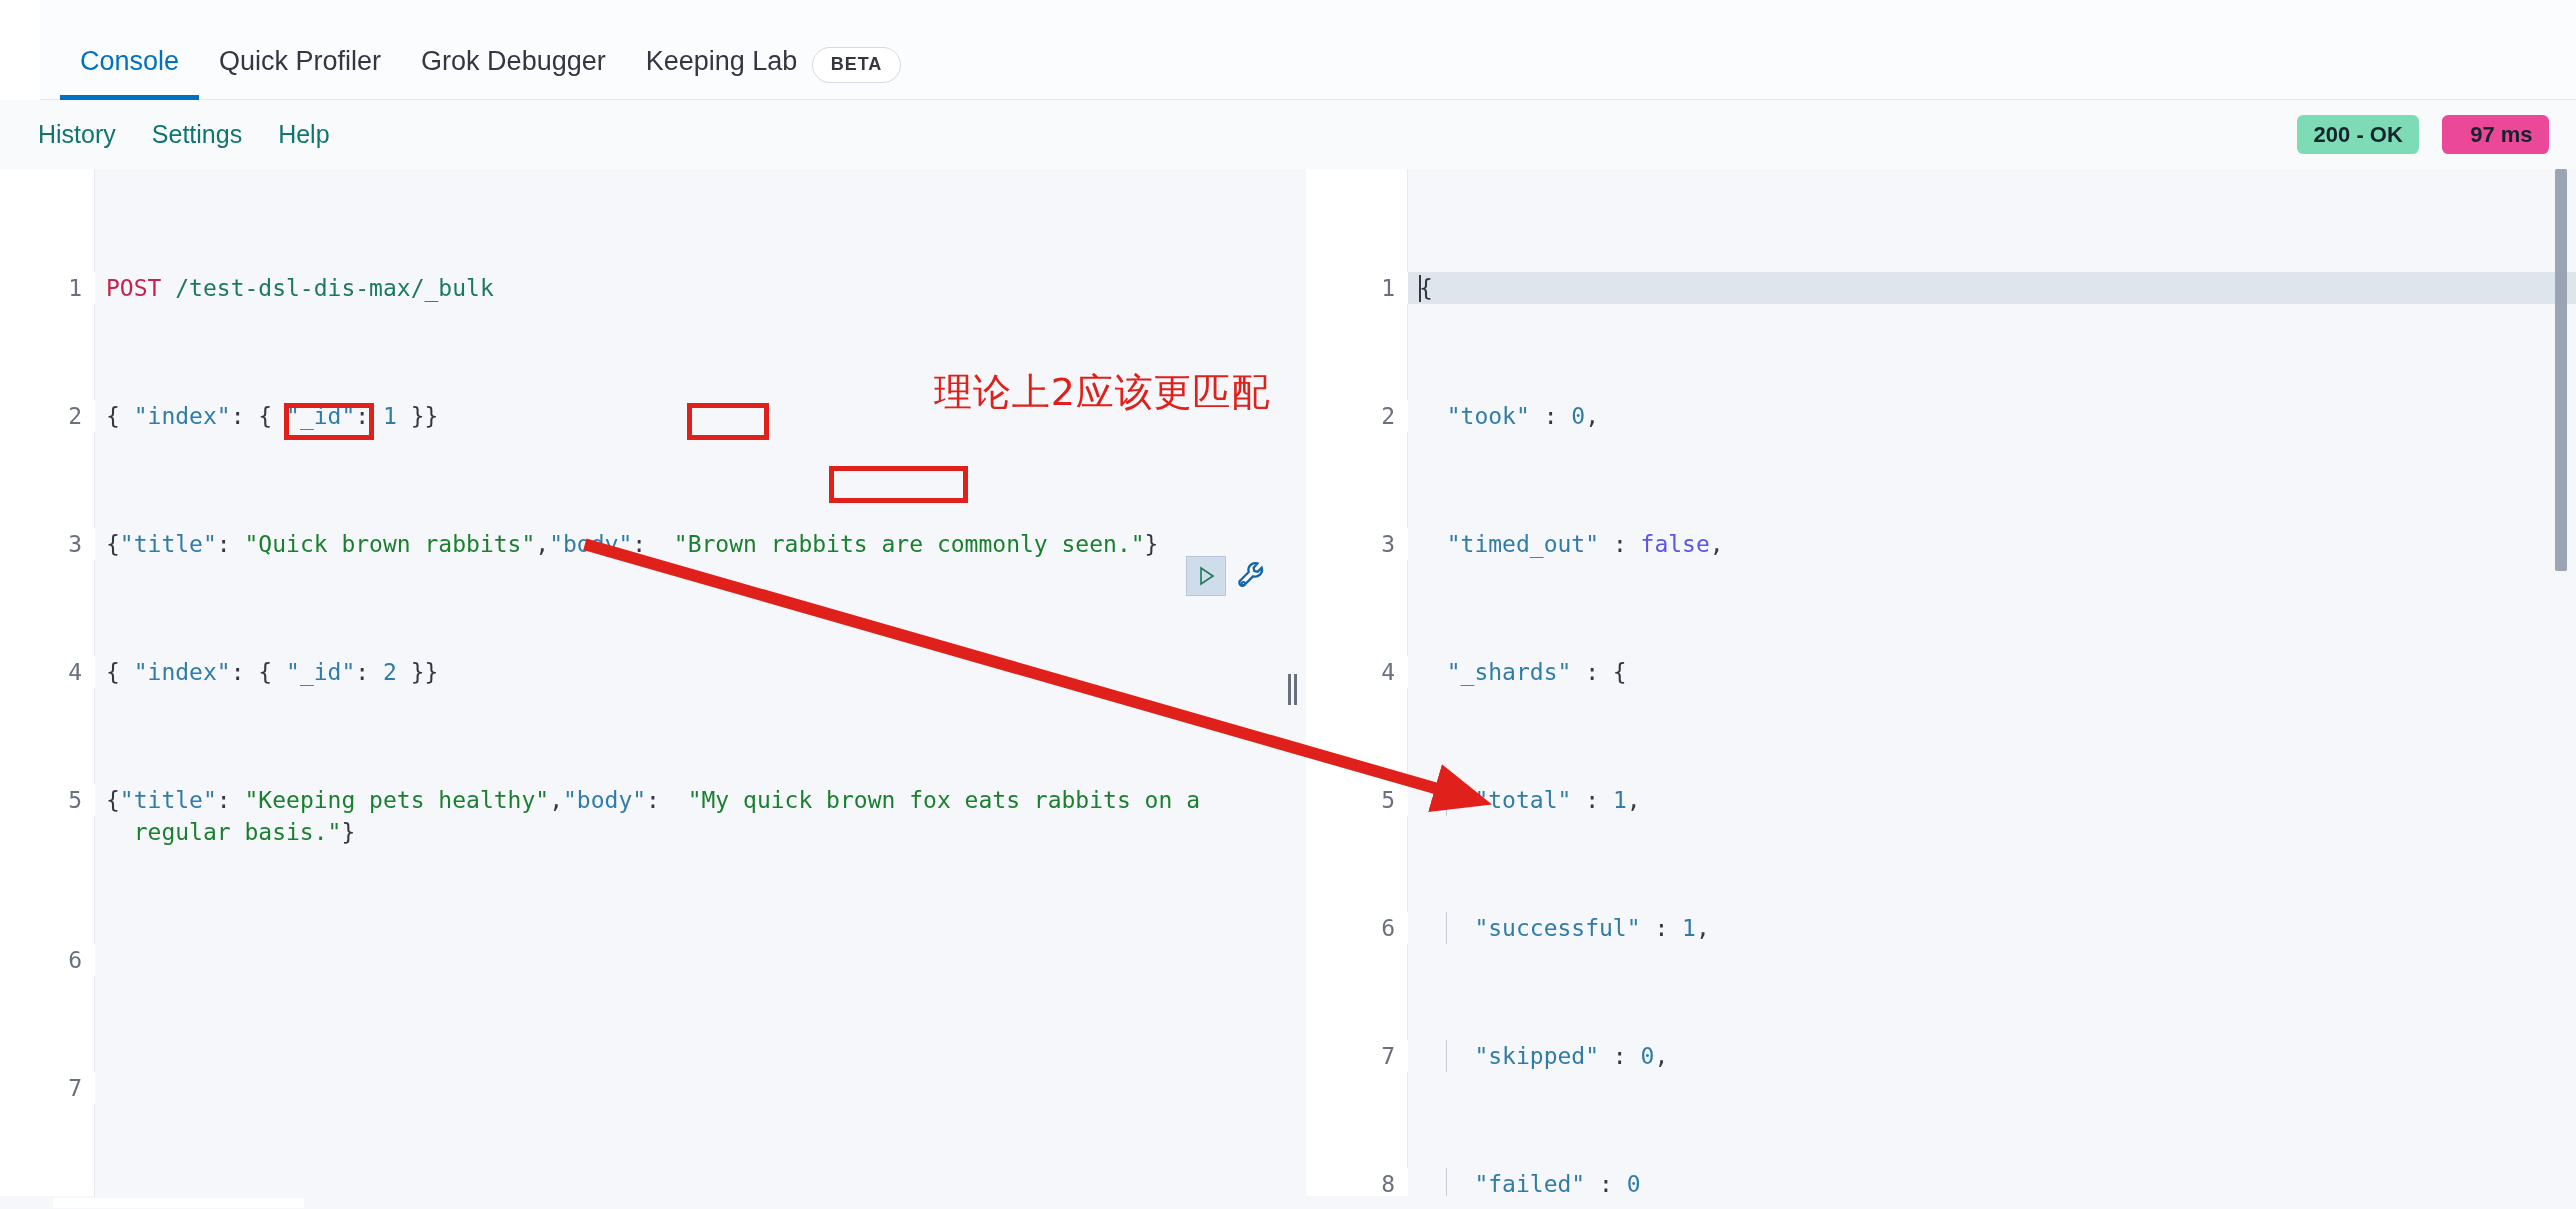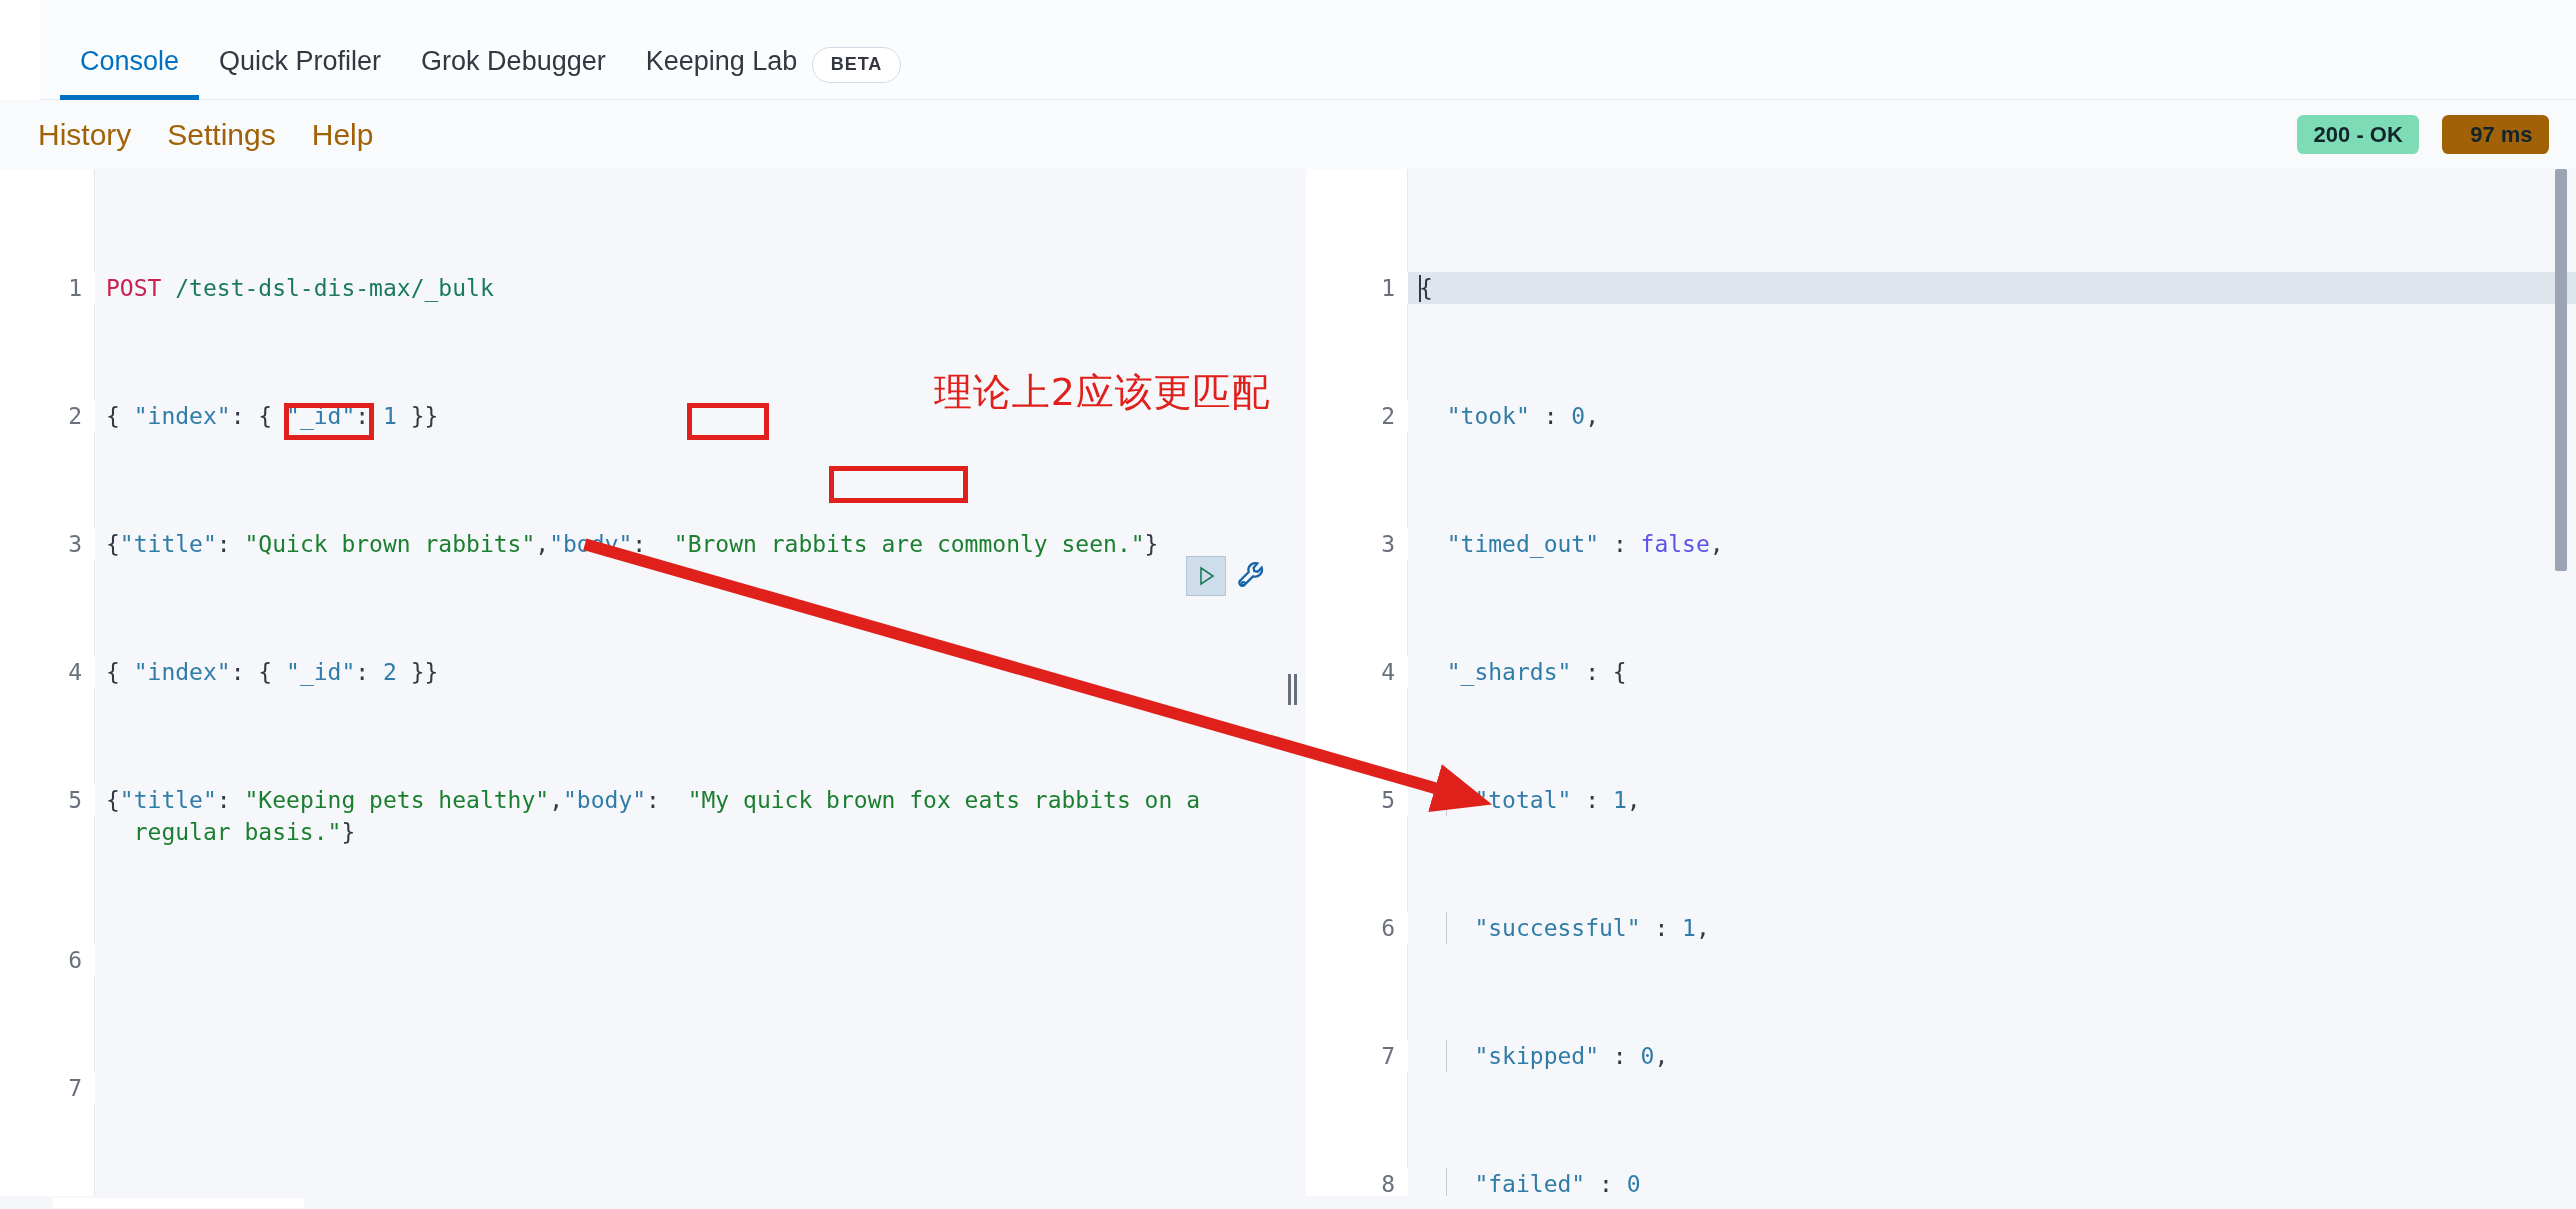"History" .toolbtn { color: #a16207 -> #0f766e; font-size: 30px -> 25px }
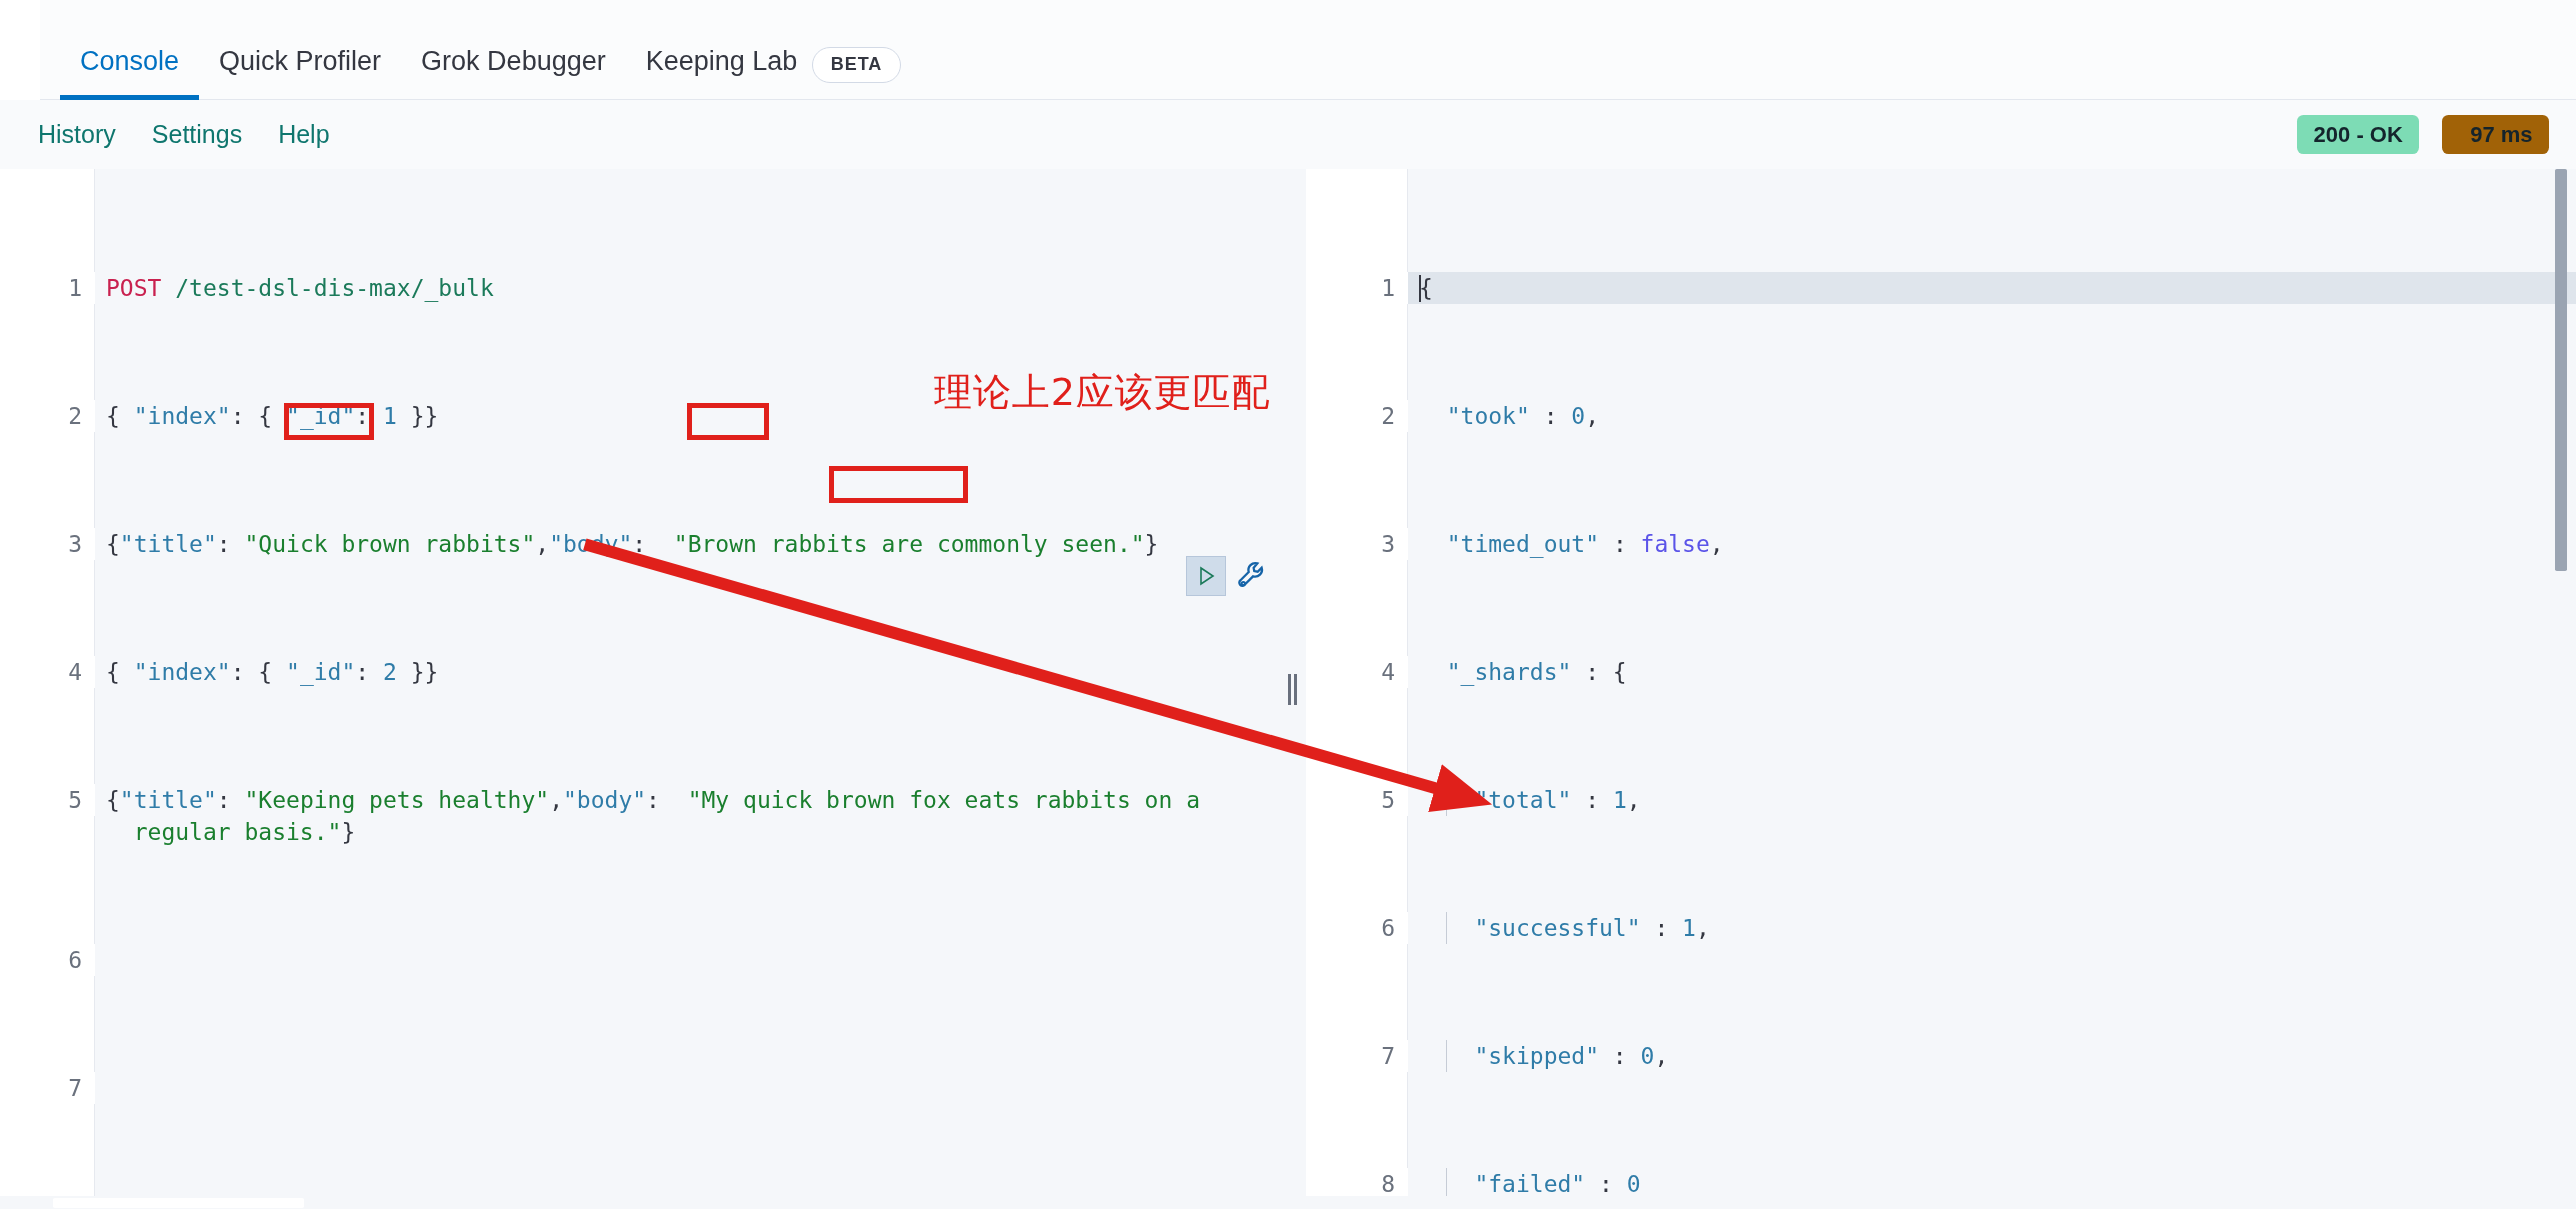"97 ms" .status-ms { background: #a16207 -> #ec4899 }
